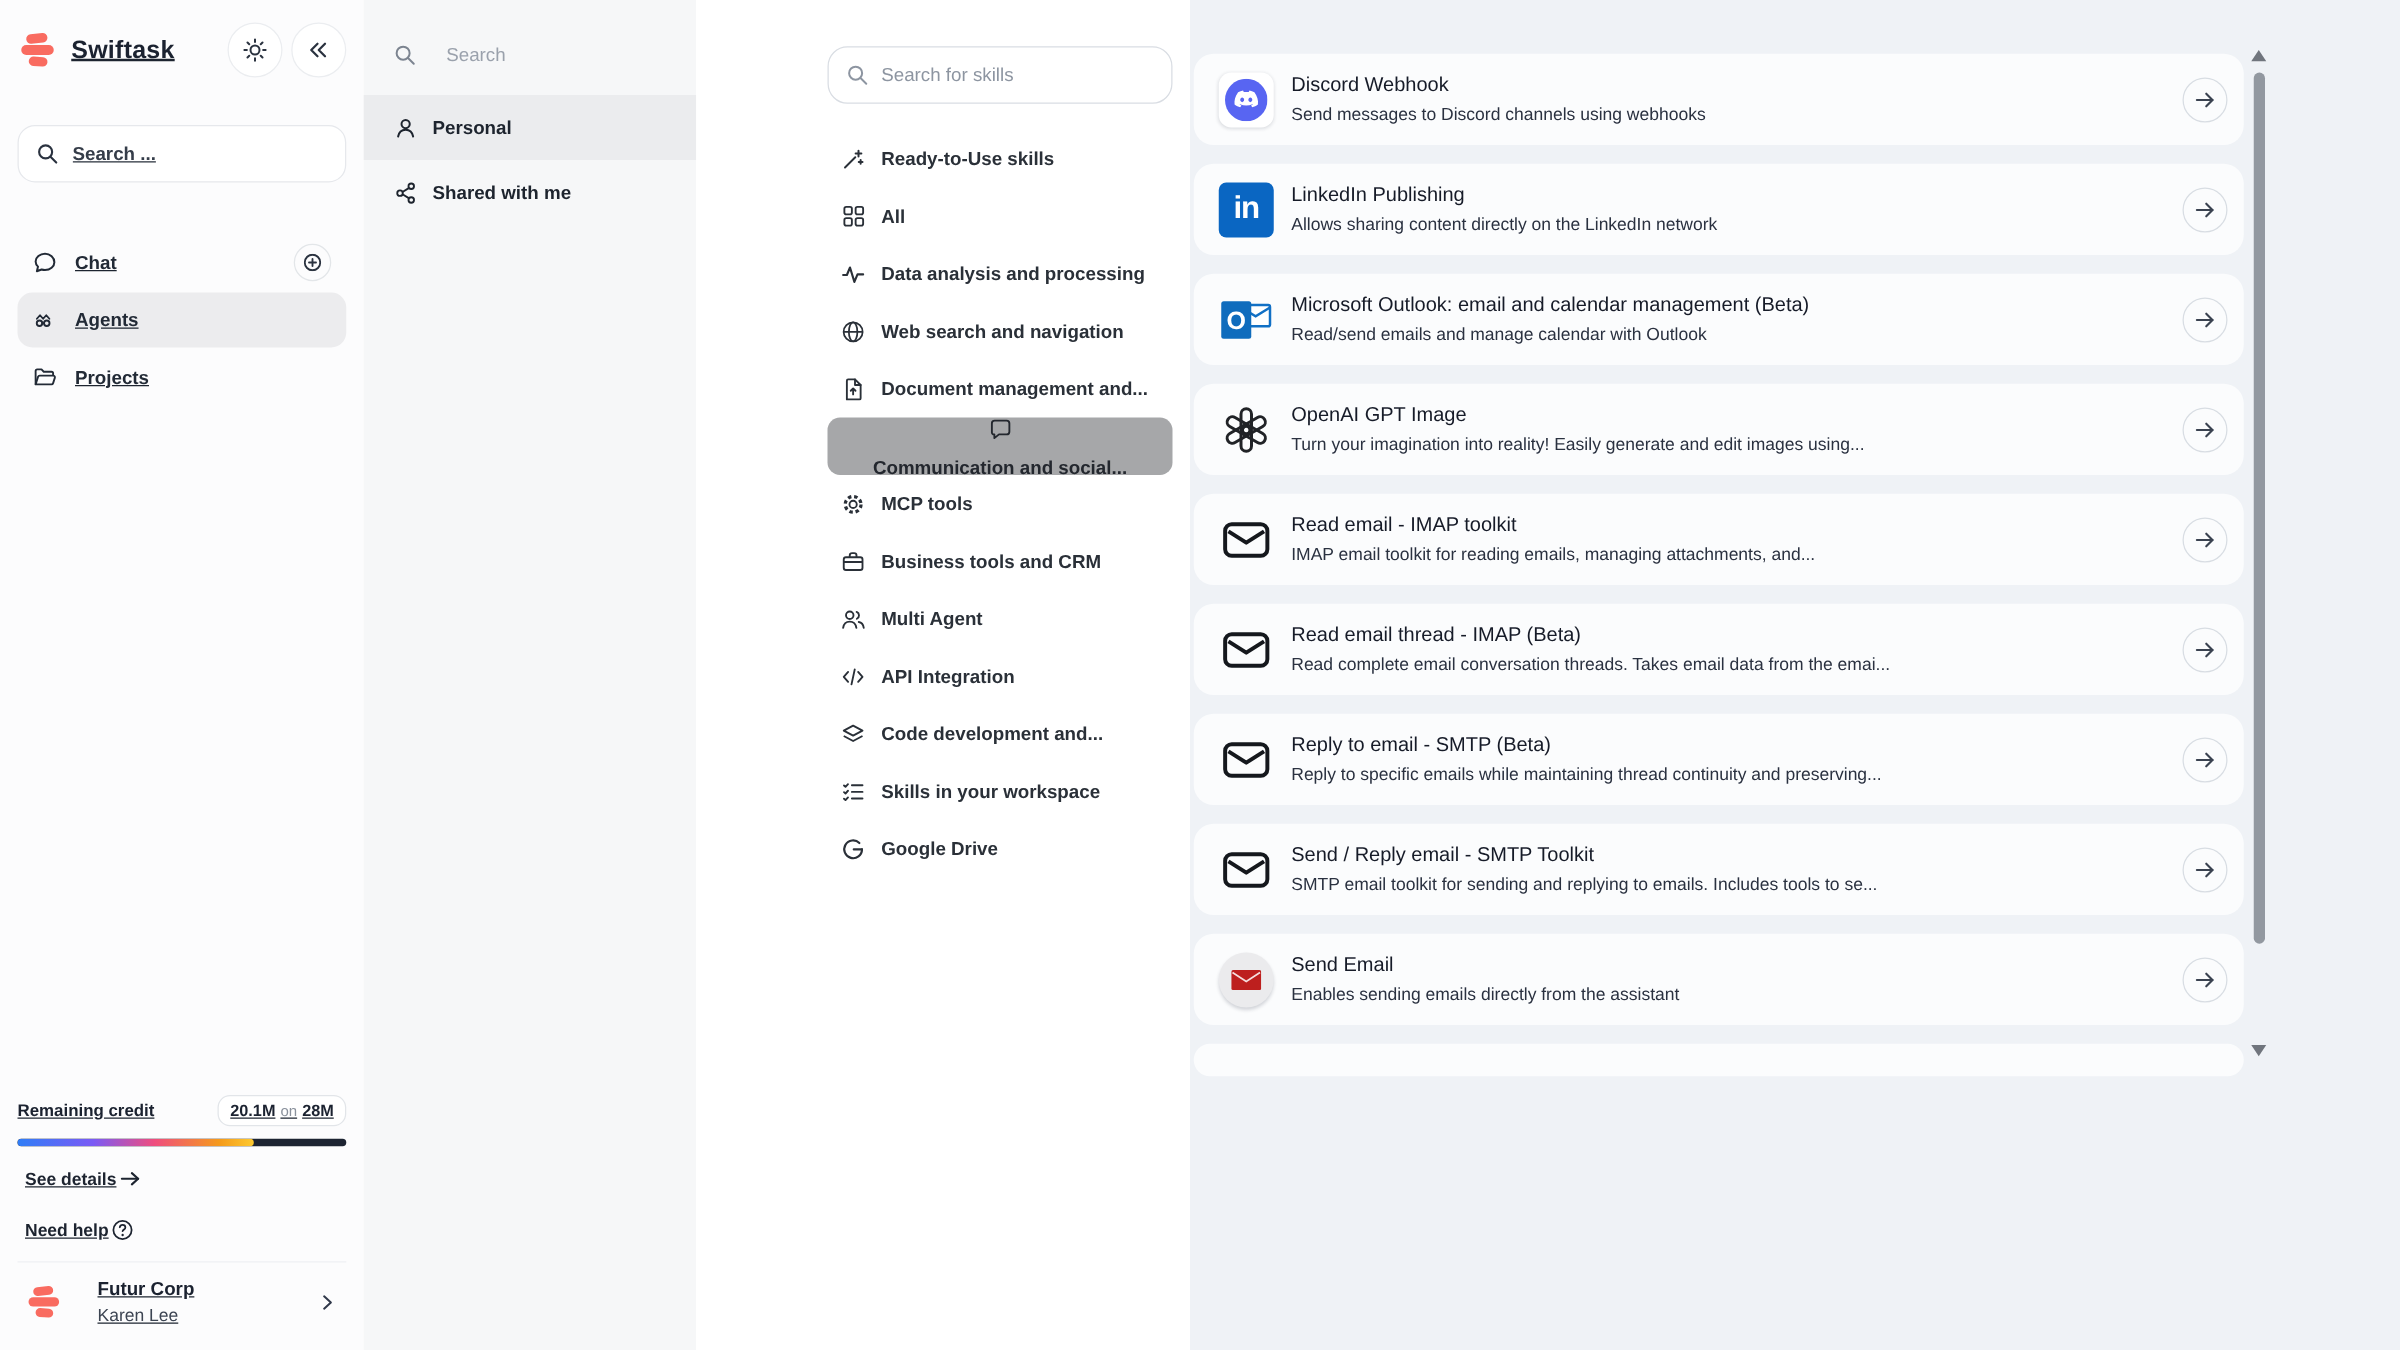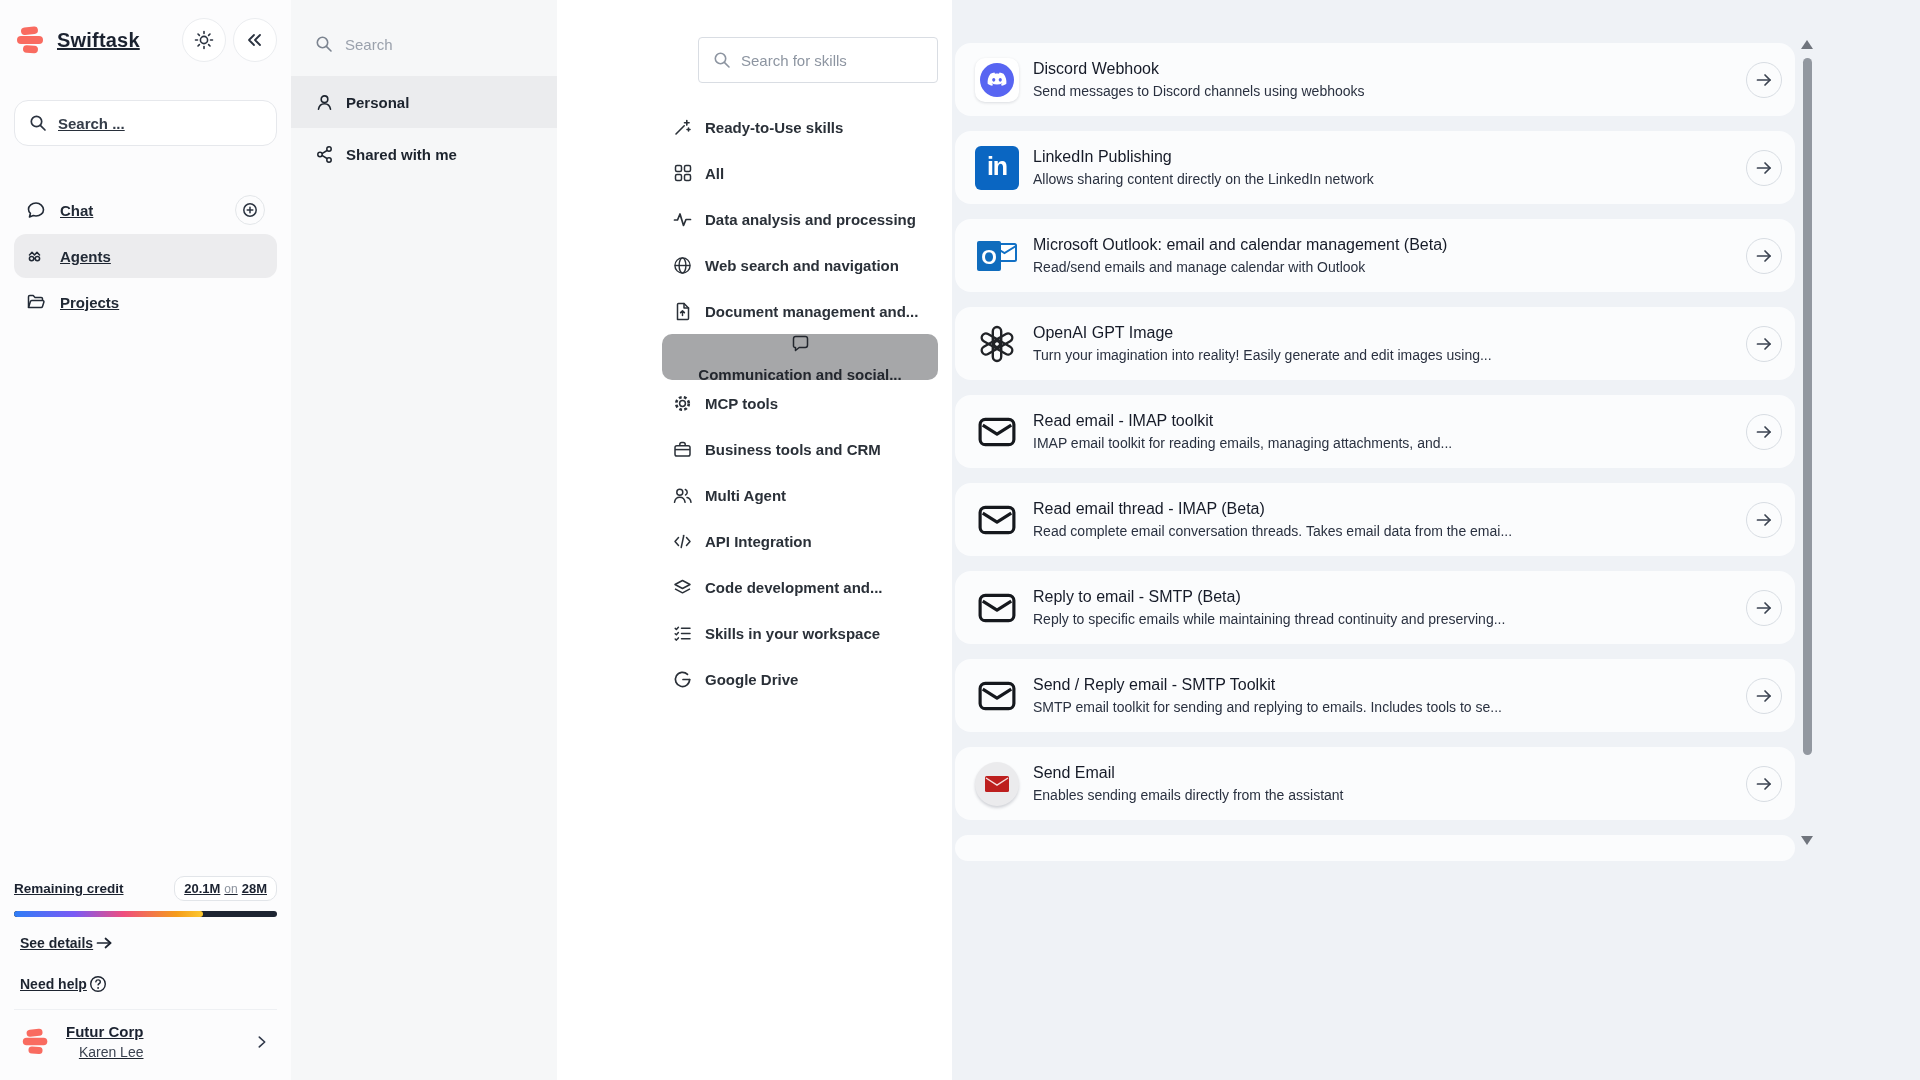"Search" .scope-search { gap: 12px -> 24px }
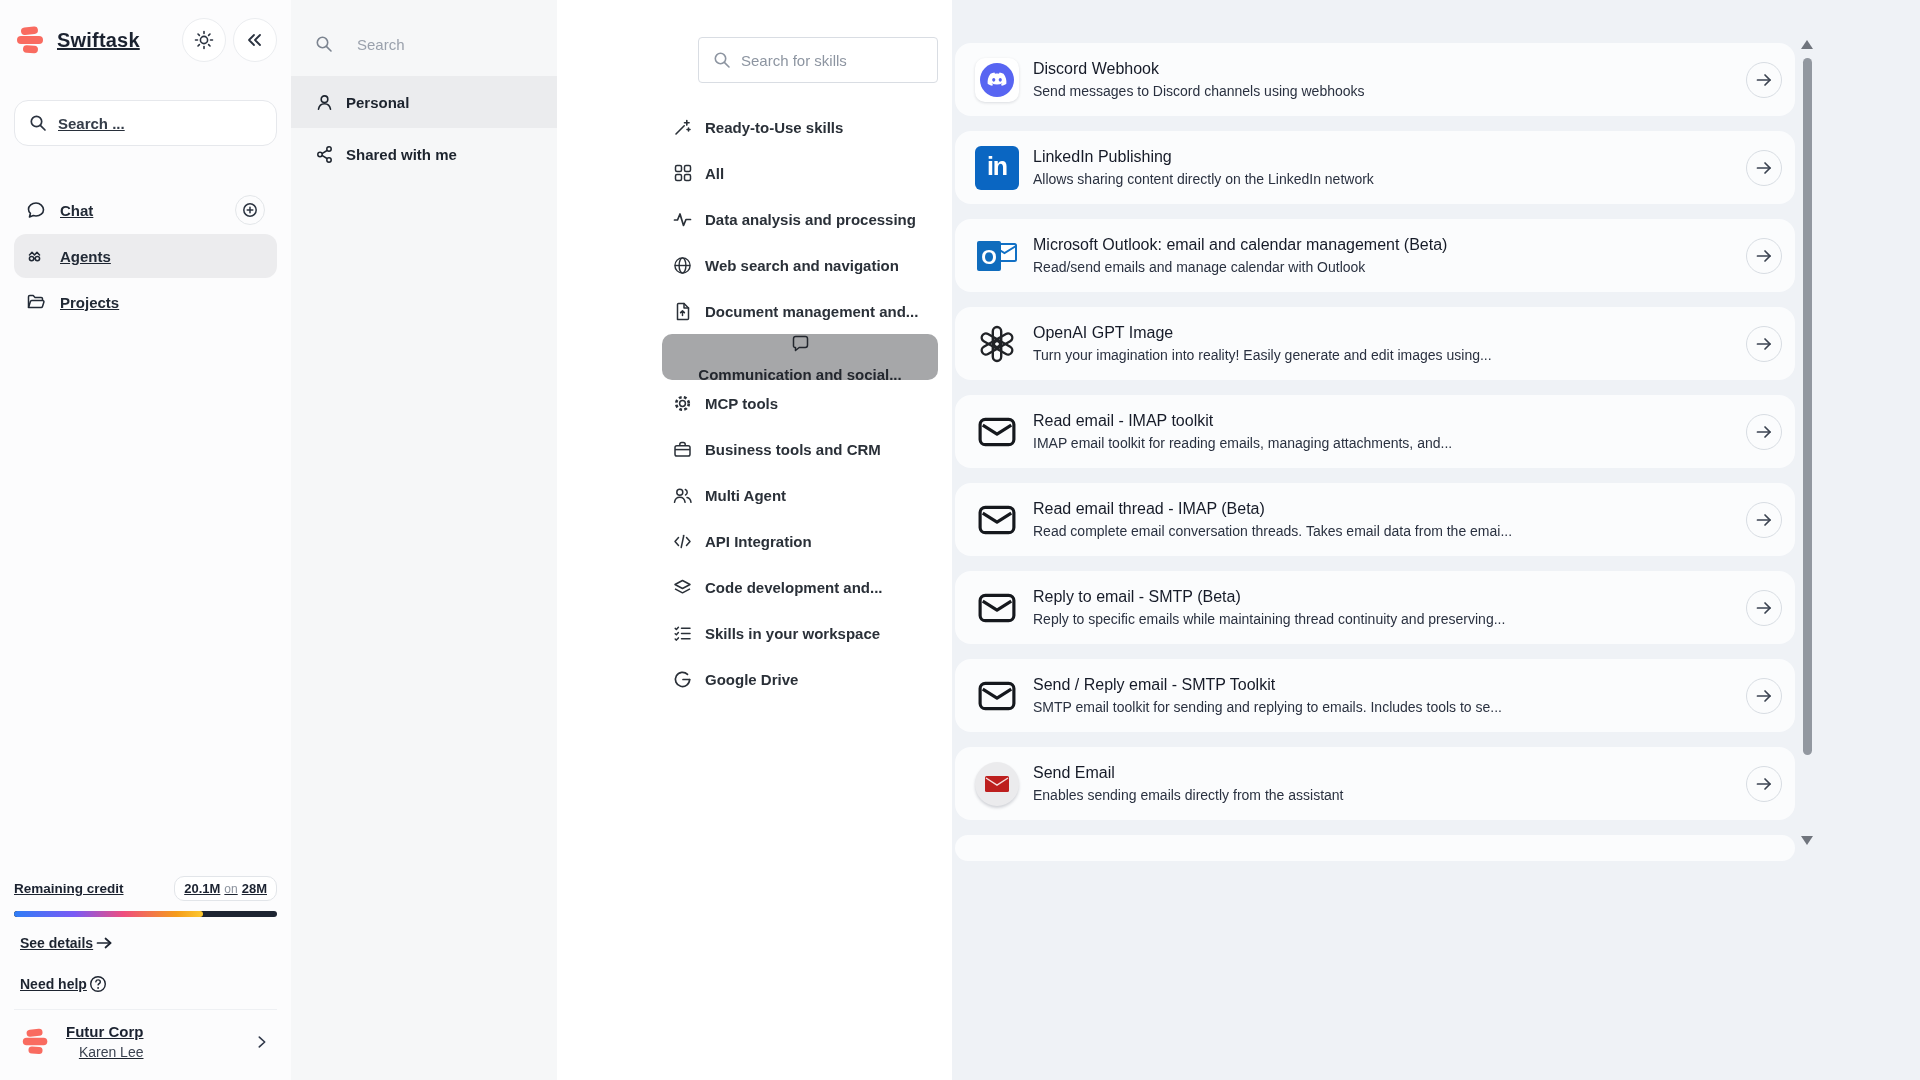"Search for skills" .skills-search { border-radius: 4px -> 16px; margin-left: 36px -> none }
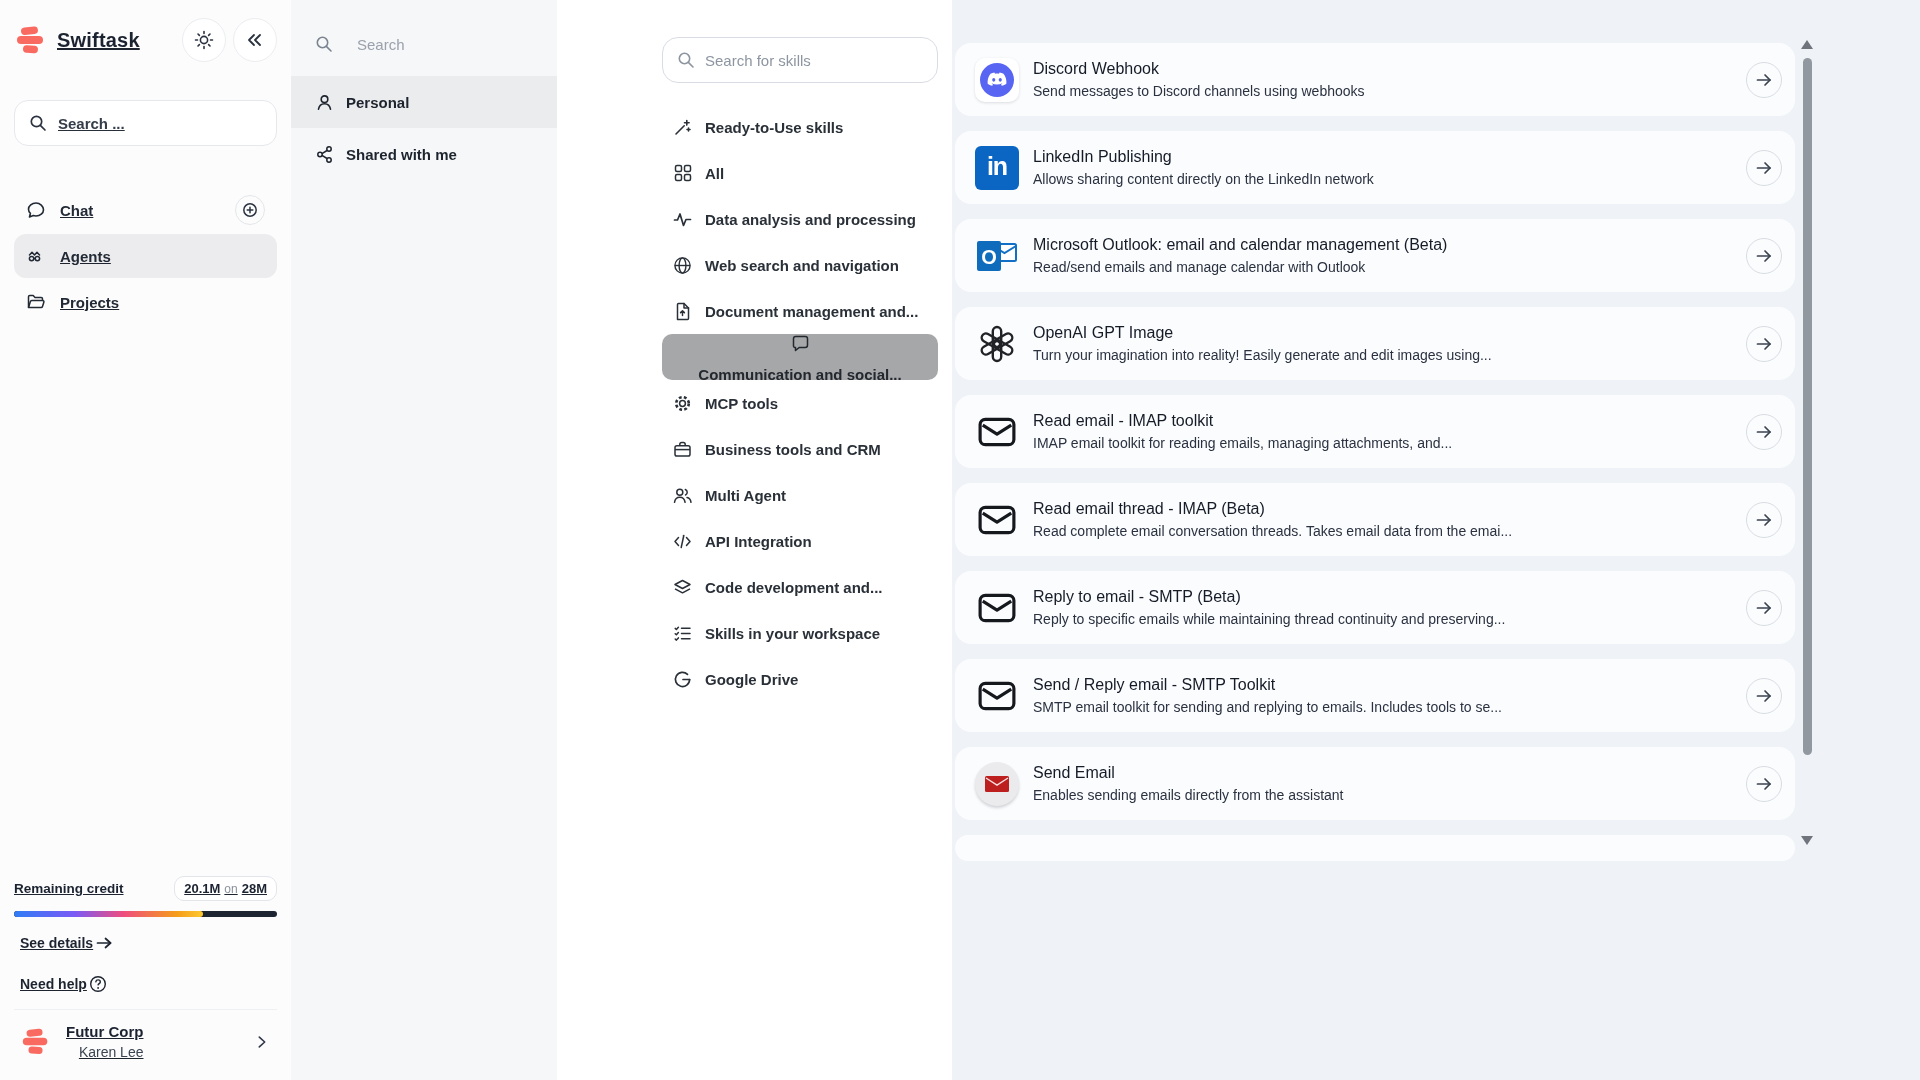"Futur Corp" .org-text { margin-left: 14px -> 26px; text-align: right -> none }
